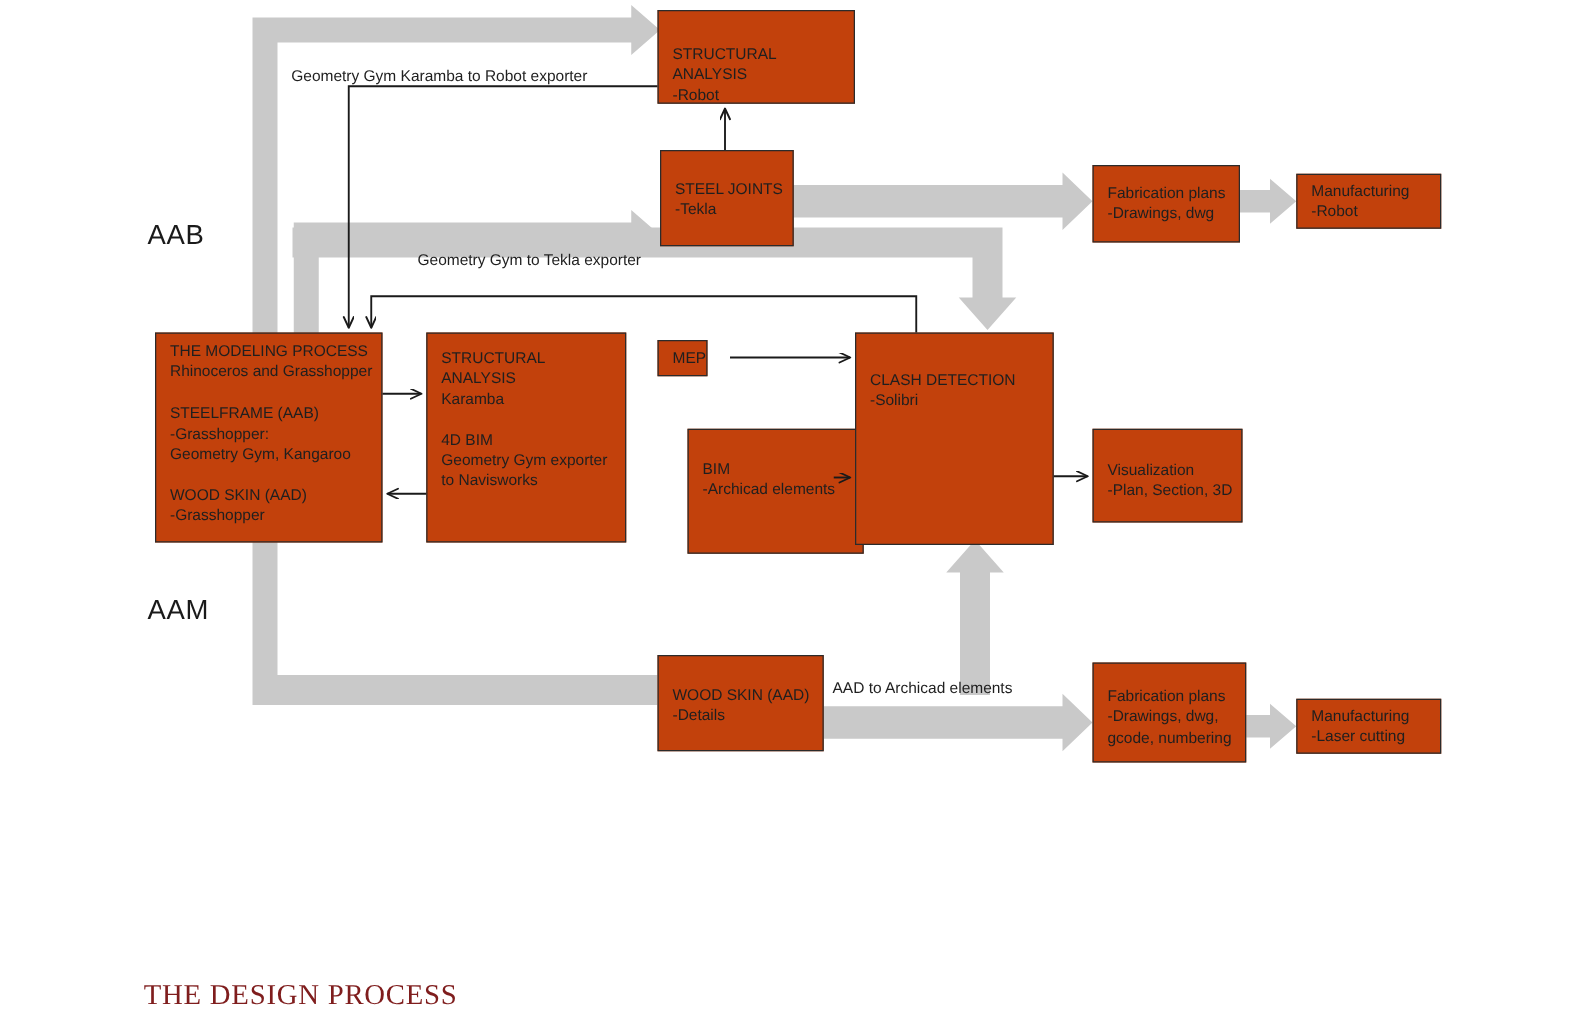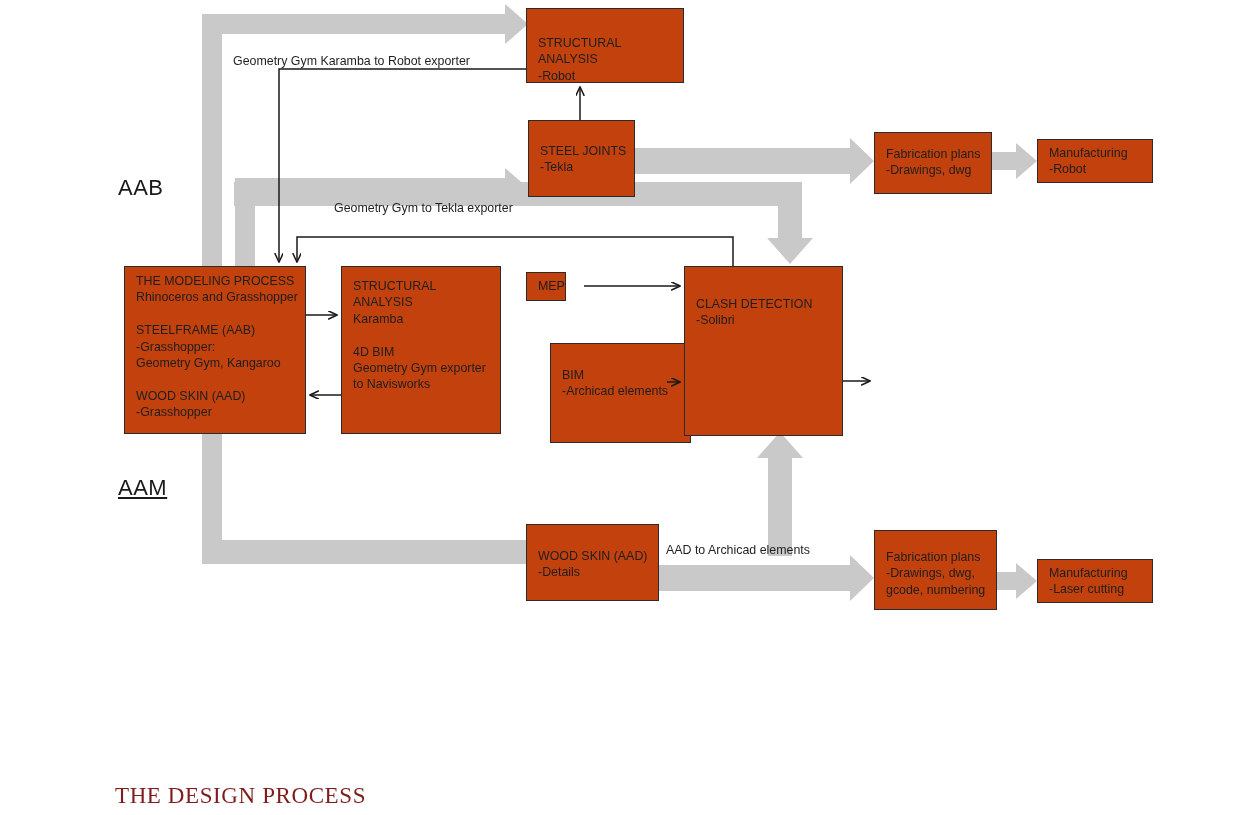"Visualization" div.node { html: none -> <div> <div>Visualization -Plan, Section, 3D</div> </div> }
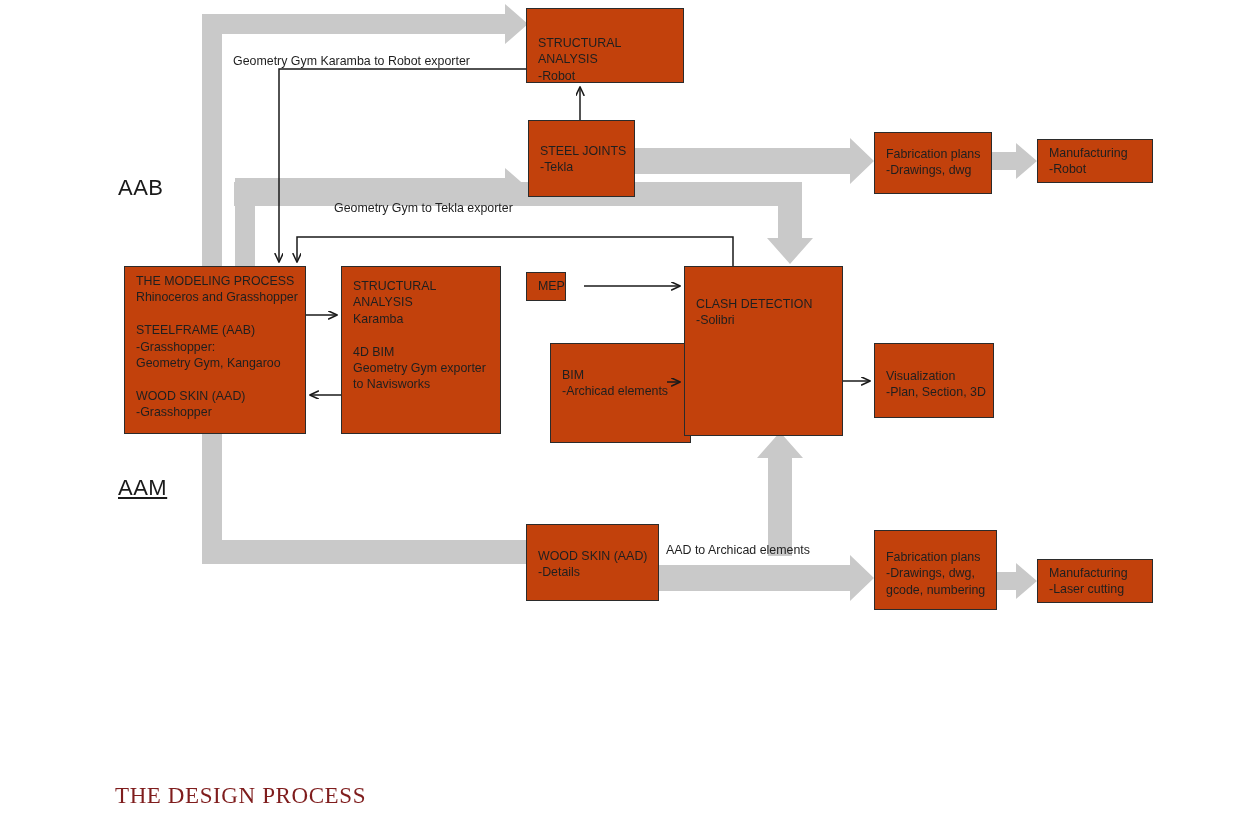"AAM" div.side-label { text-decoration: underline -> none }
